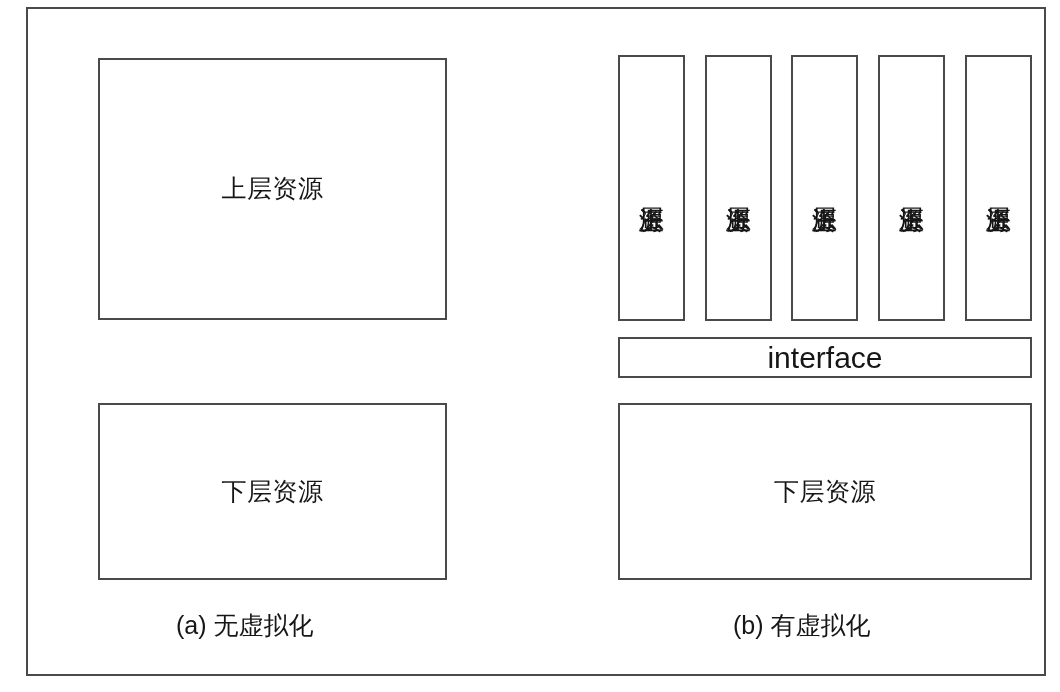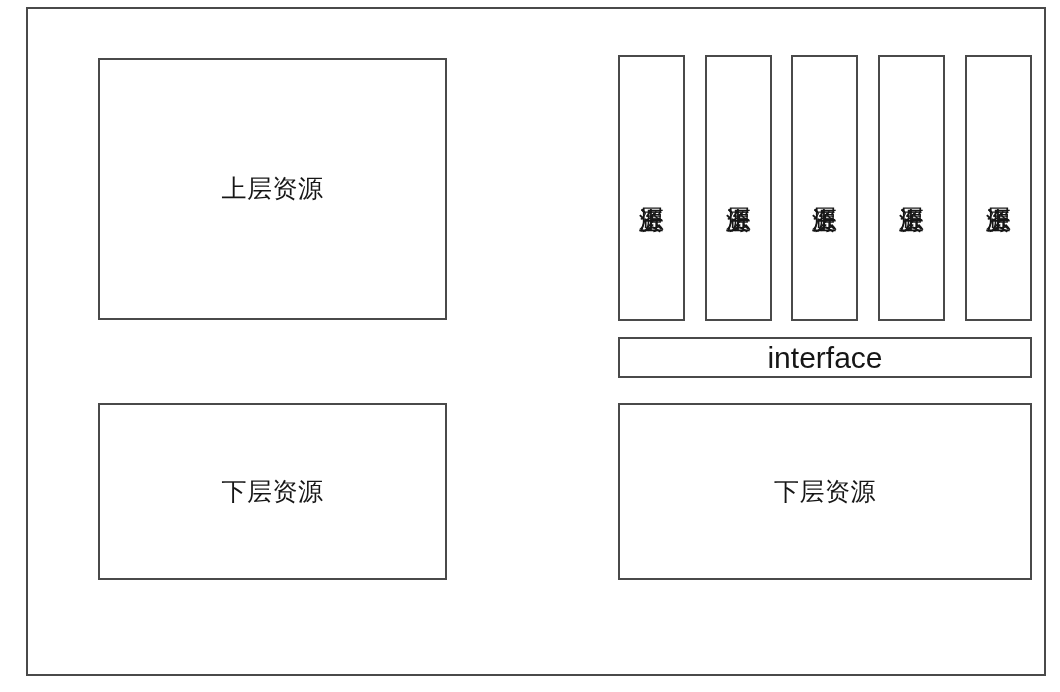"(a) 无虚拟化" div.caption { html: none -> <div>(a) 无虚拟化</div> }
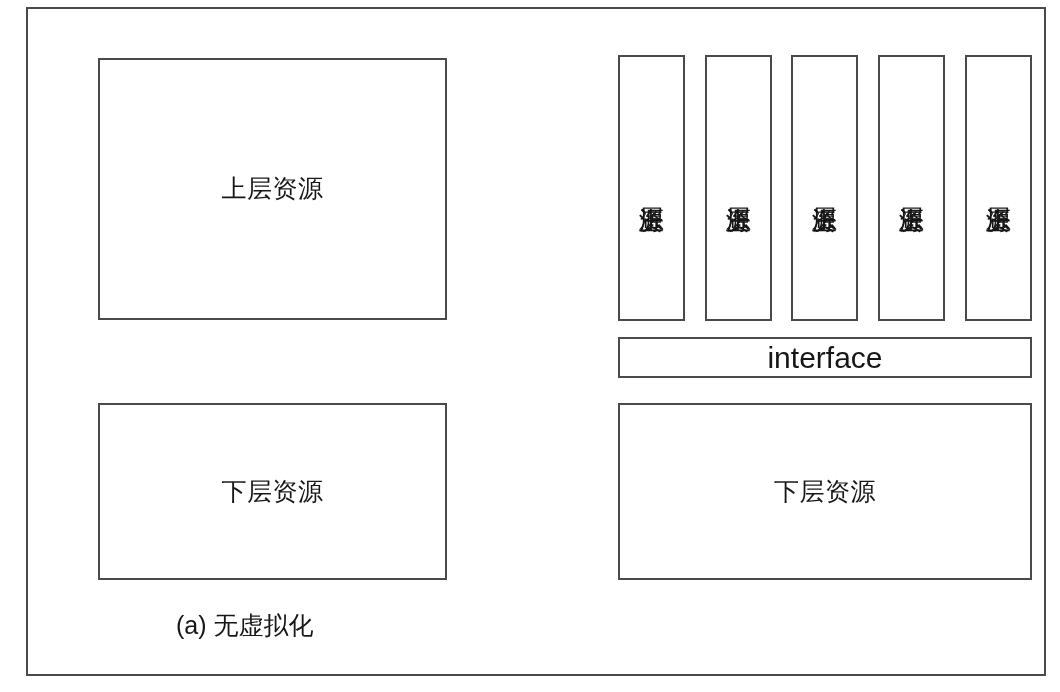"(b) 有虚拟化" div.caption { html: none -> <div>(b) 有虚拟化</div> }
